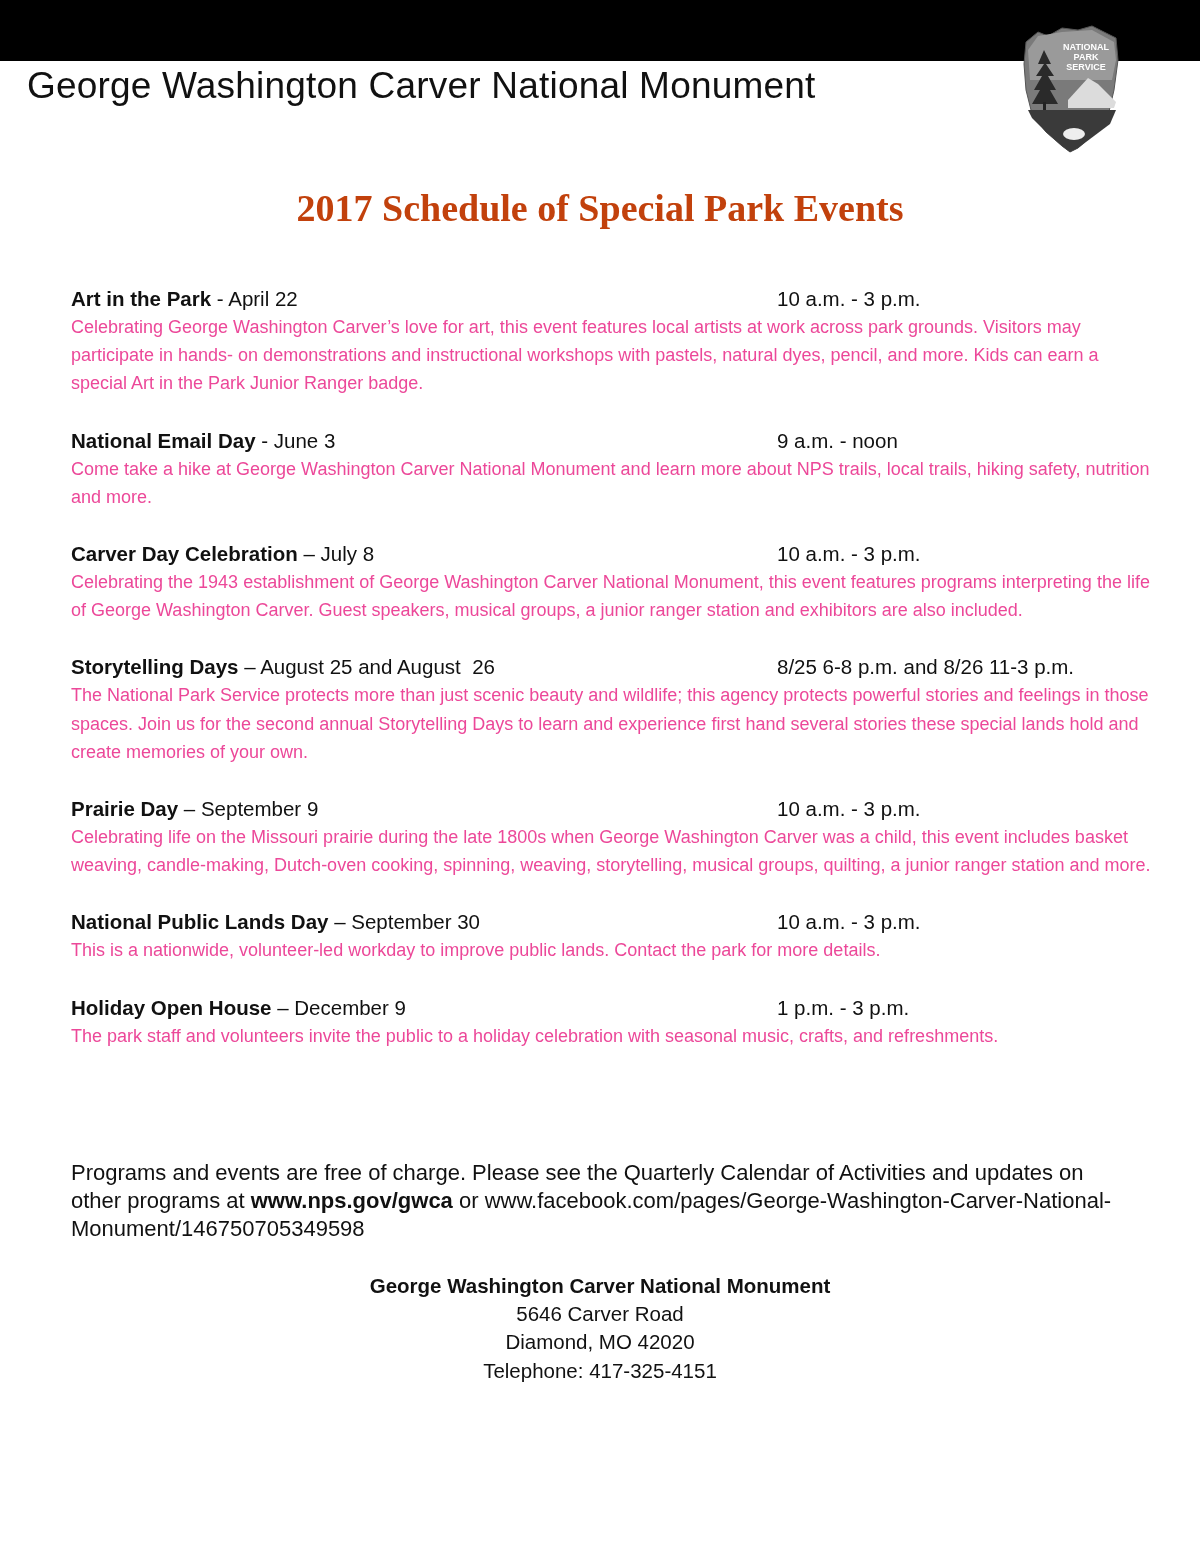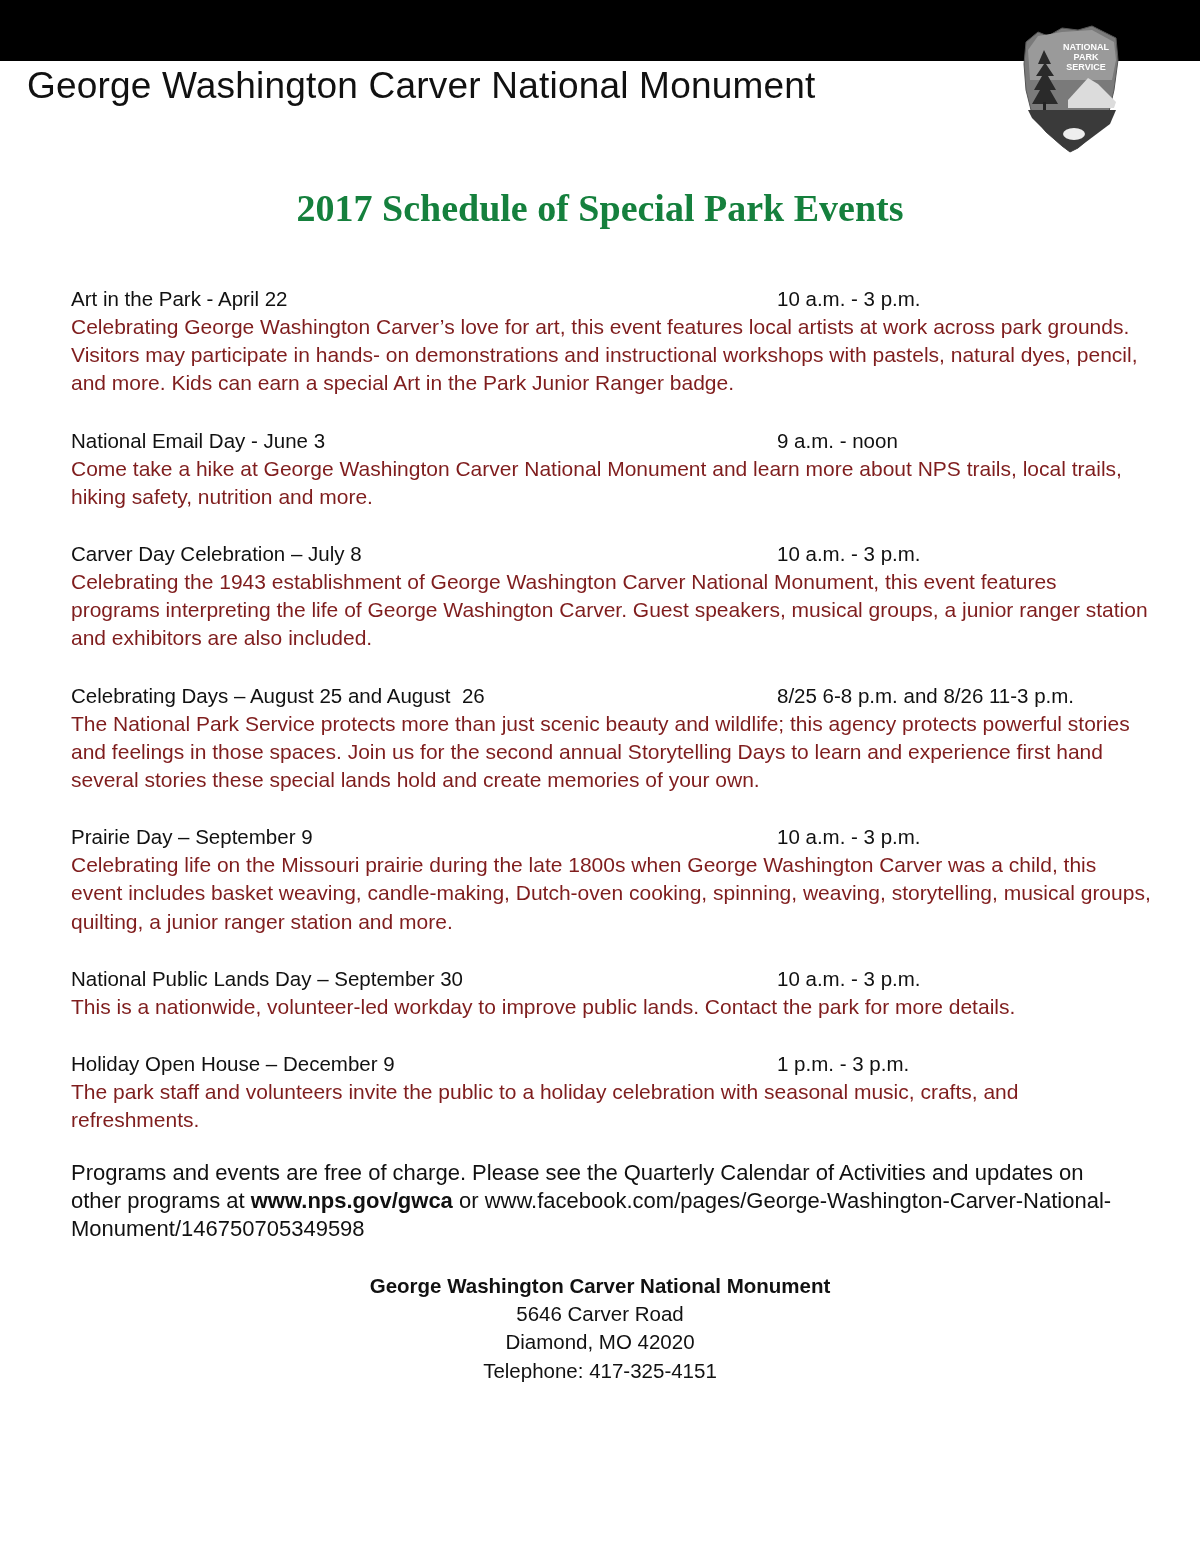"2017 Schedule of Special Park" .doc-title { color: #15803d -> #c2410c }
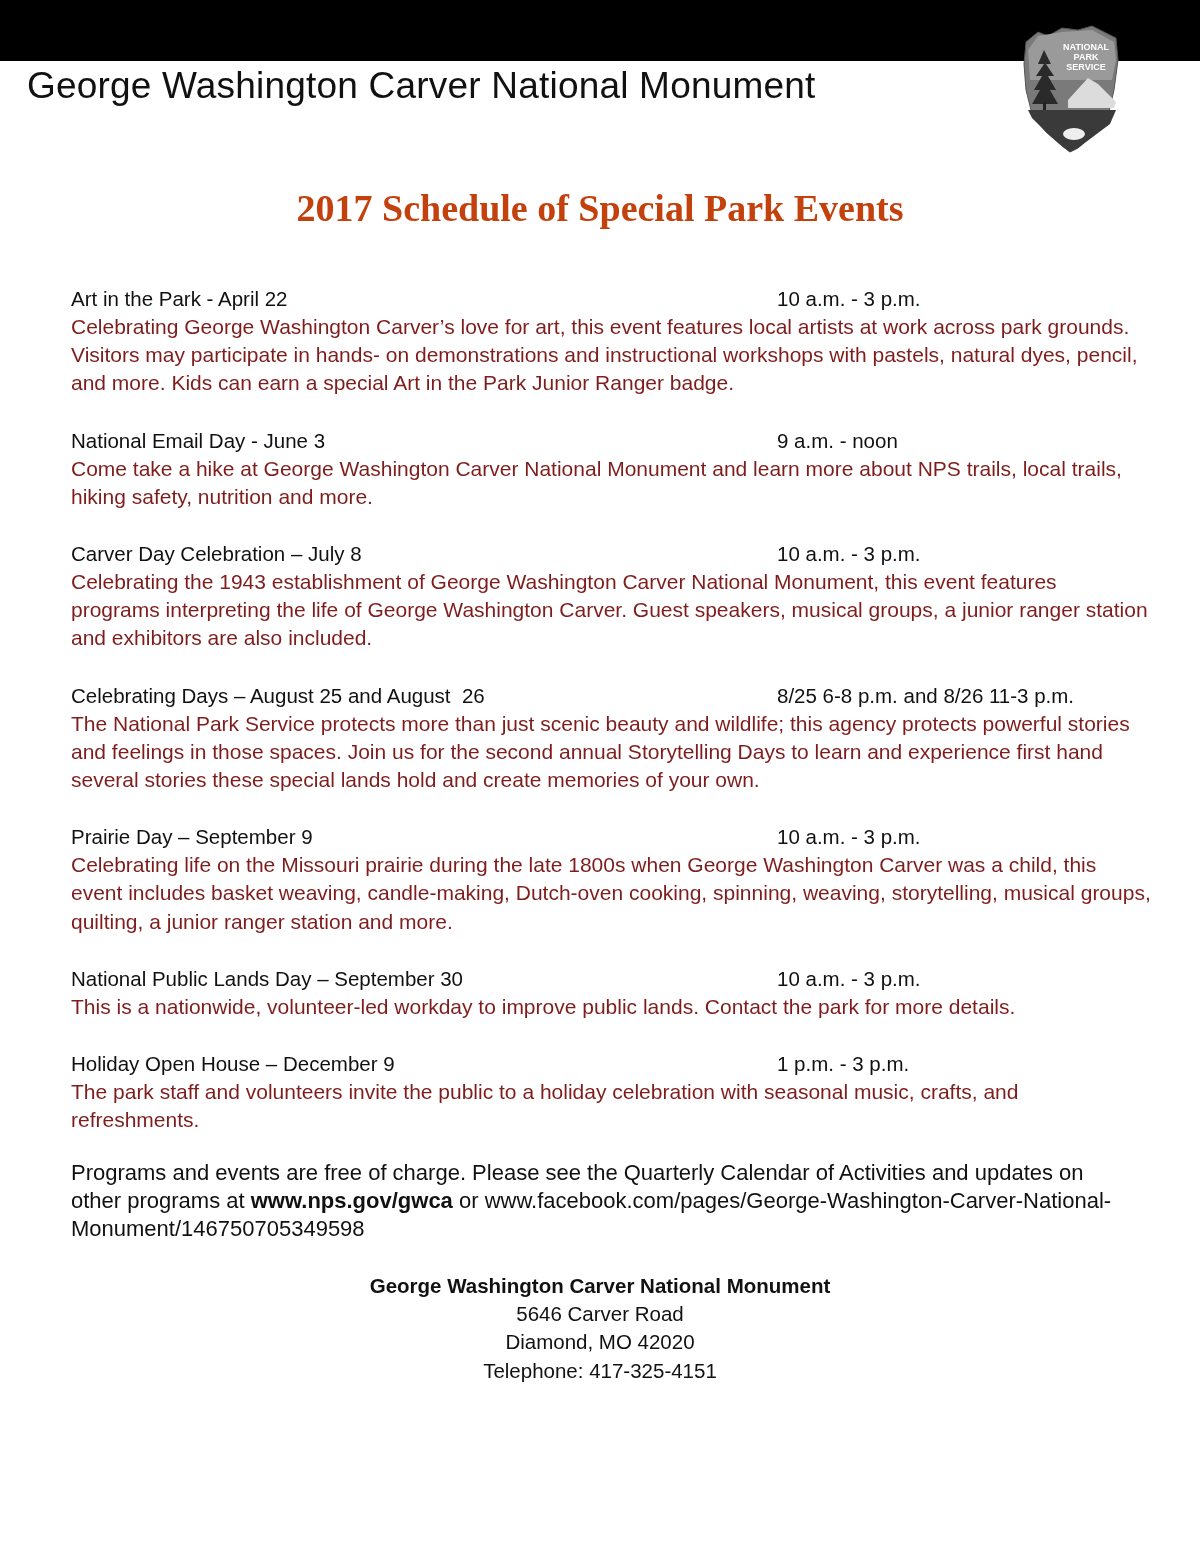"Art in the Park" .event-name { font-weight: normal -> bold }
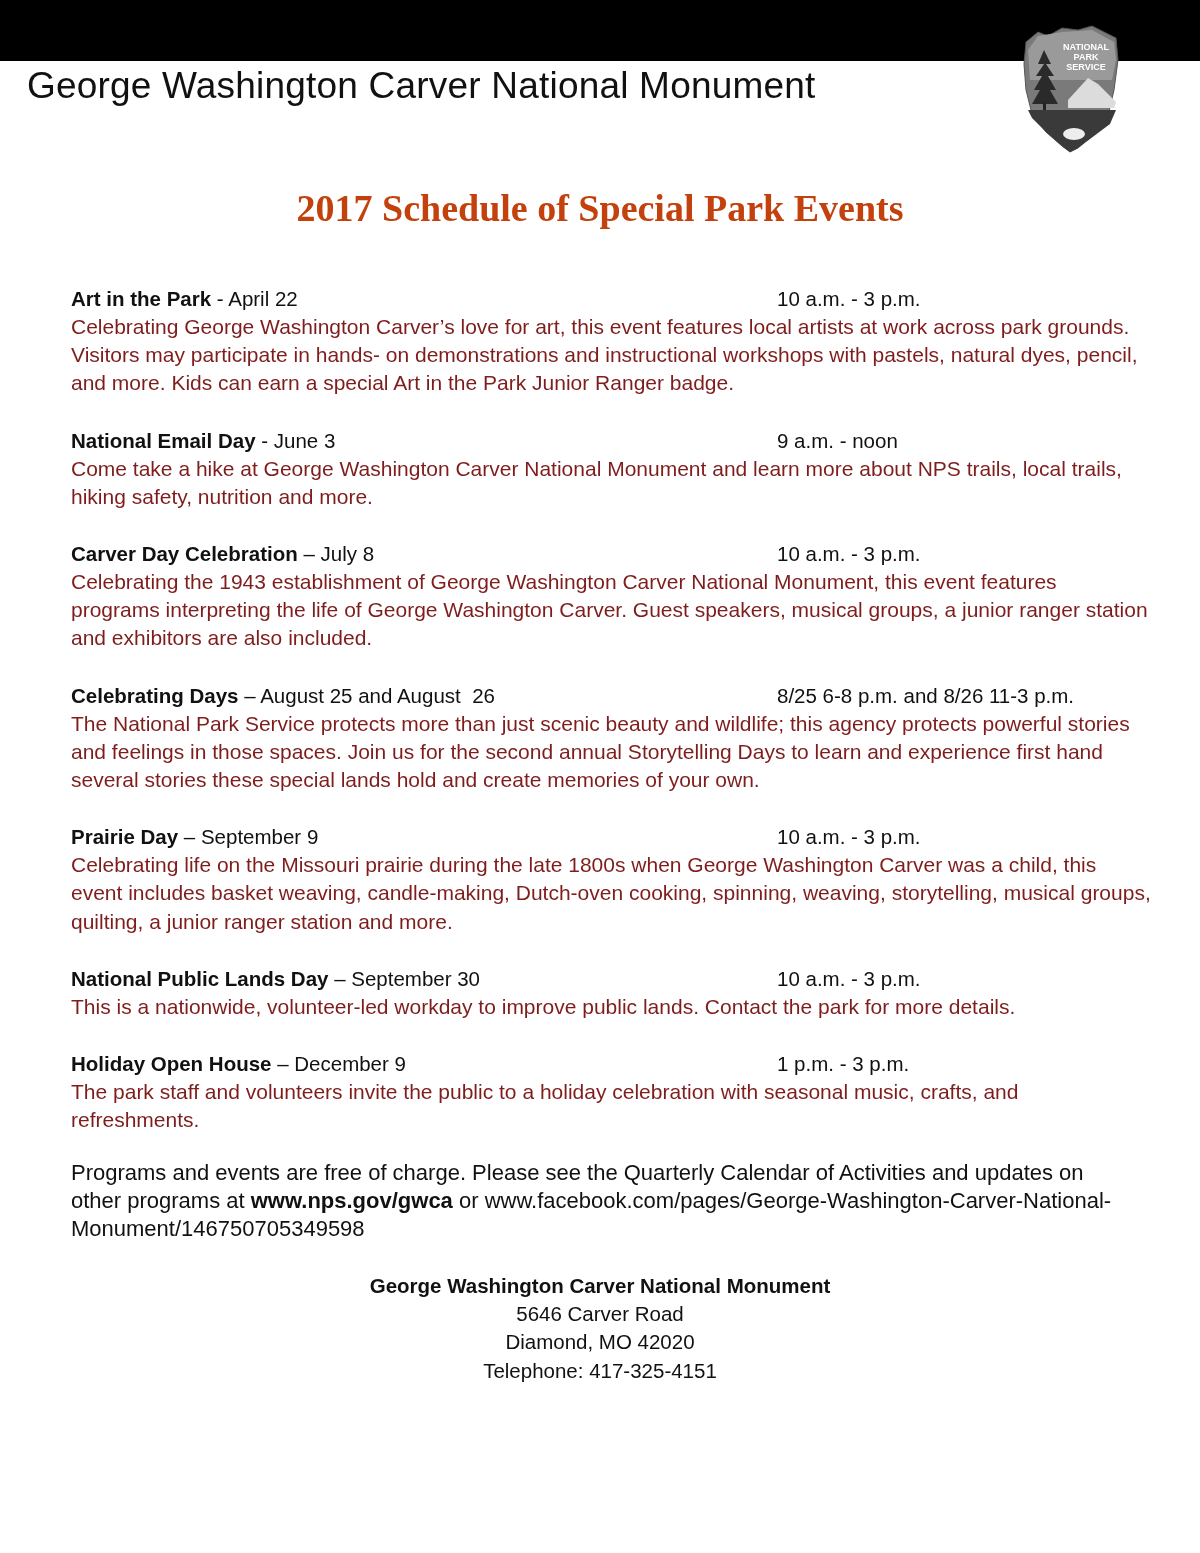"Celebrating George Washington Carver’s" .event-desc { color: #7f1d1d -> #ec4899; font-size: 21px -> 18px }
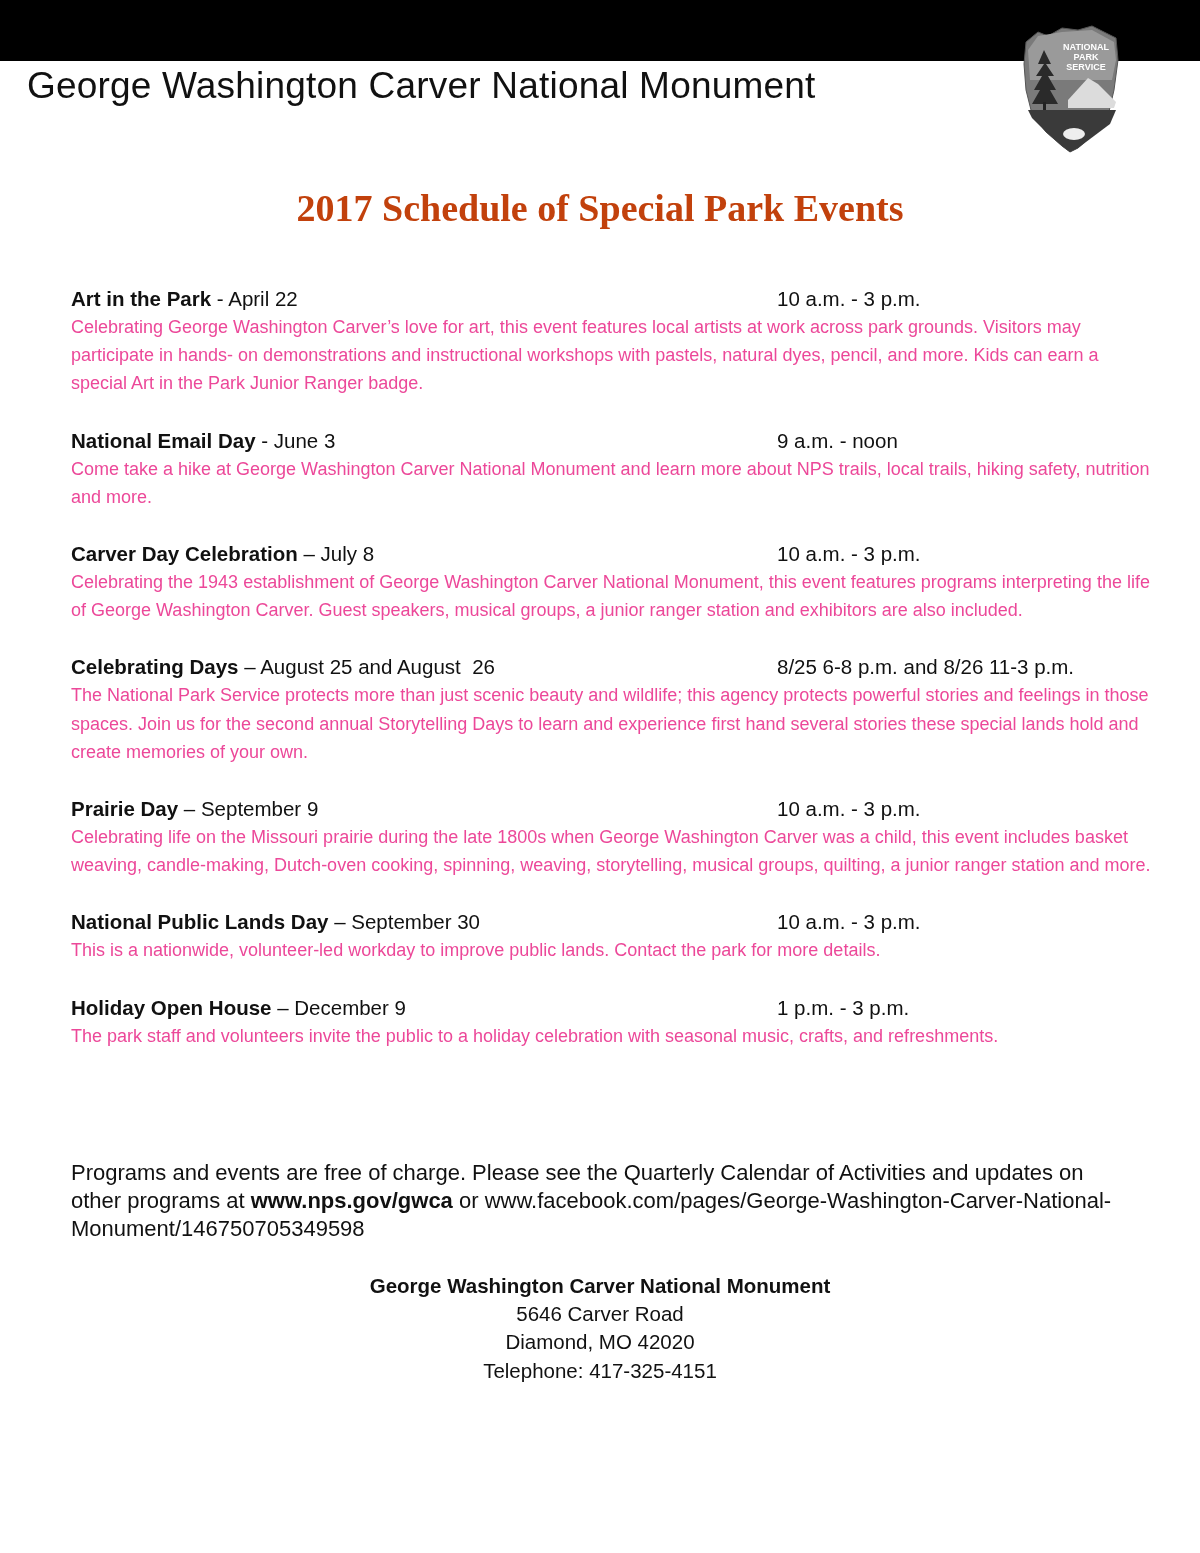"Celebrating Days" span.event-name { text: Celebrating -> Storytelling }
